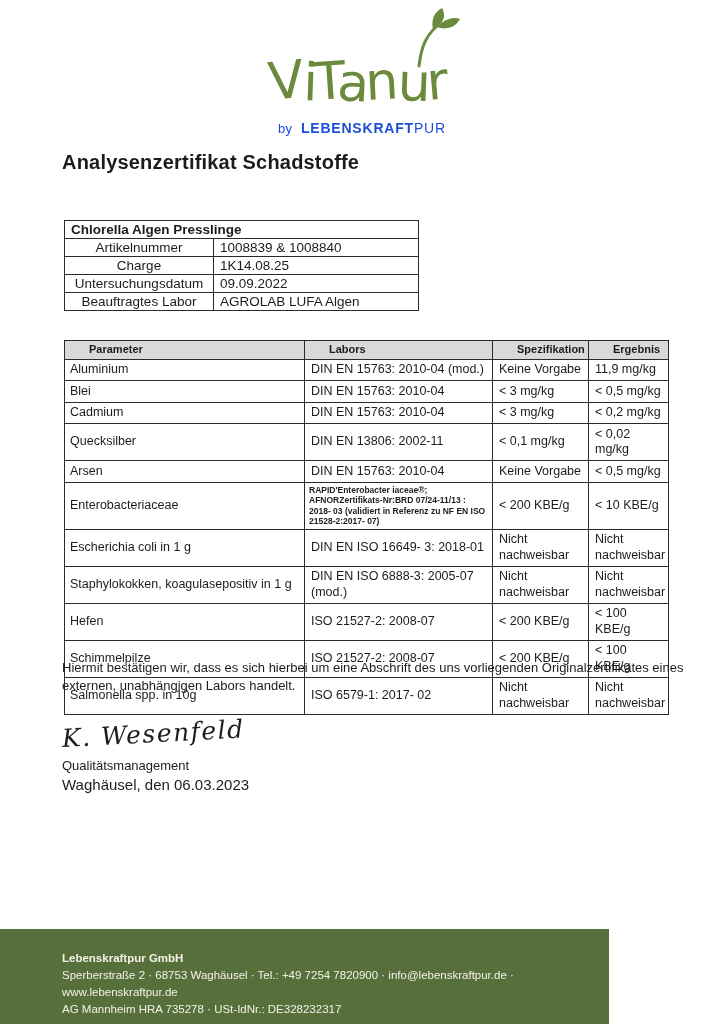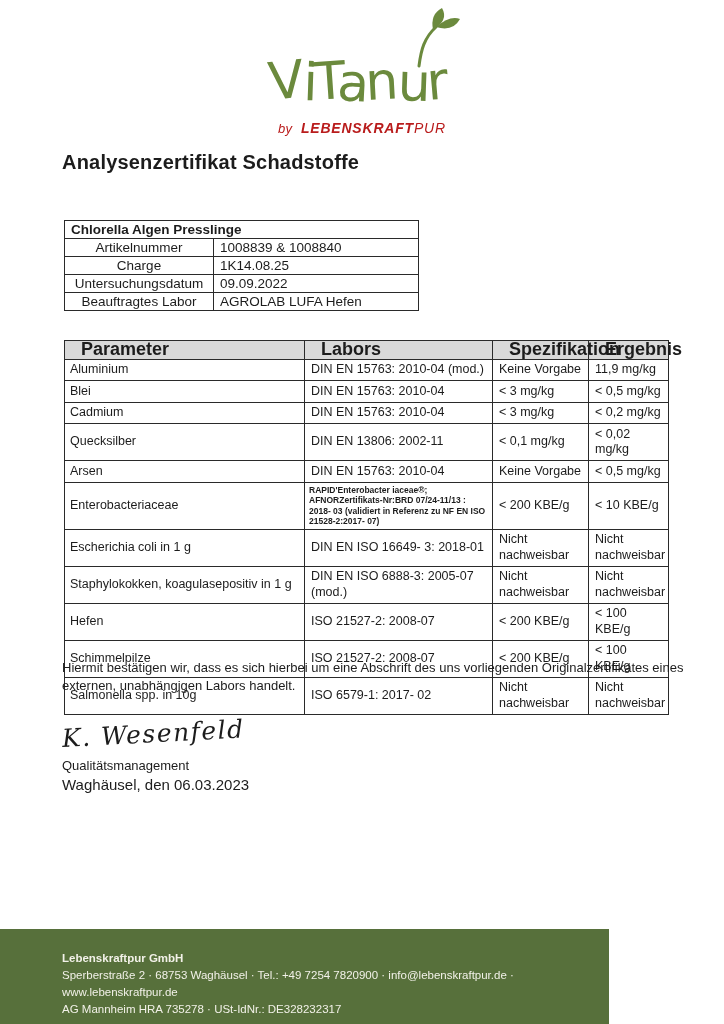"by LEBENSKRAFTPUR" .byline { color: #b91c1c -> #1d4ed8; font-style: italic -> none }
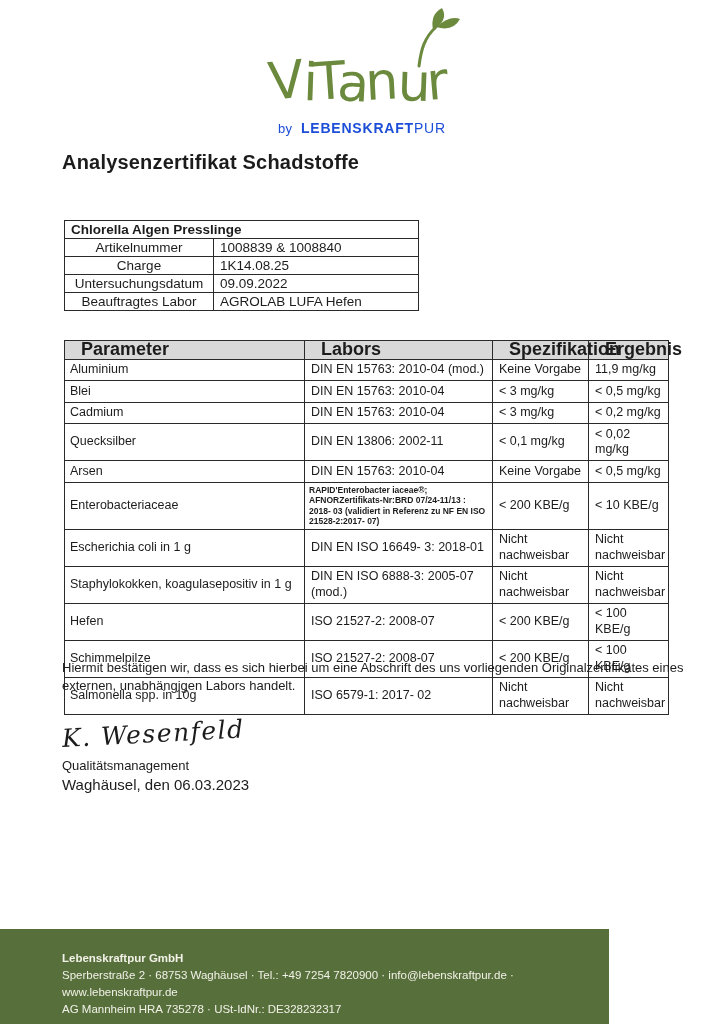"AGROLAB LUFA Hefen" td { text: Hefen -> Algen }
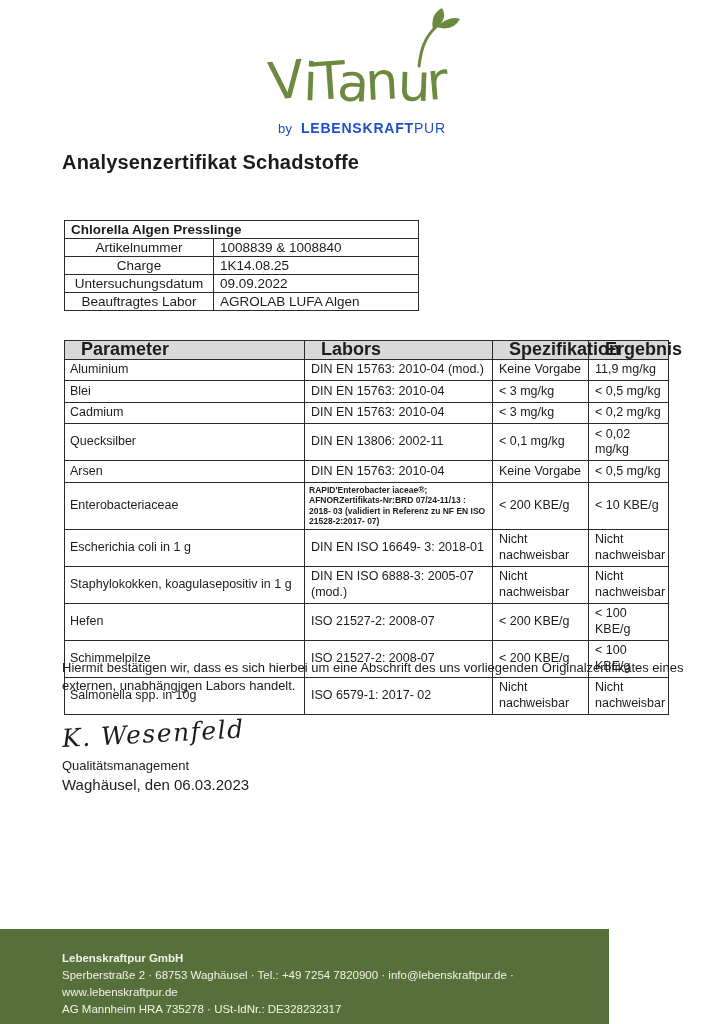"Parameter" .results-table th { font-size: 18px -> 11px; padding: 1px 16px -> 1px 24px }
